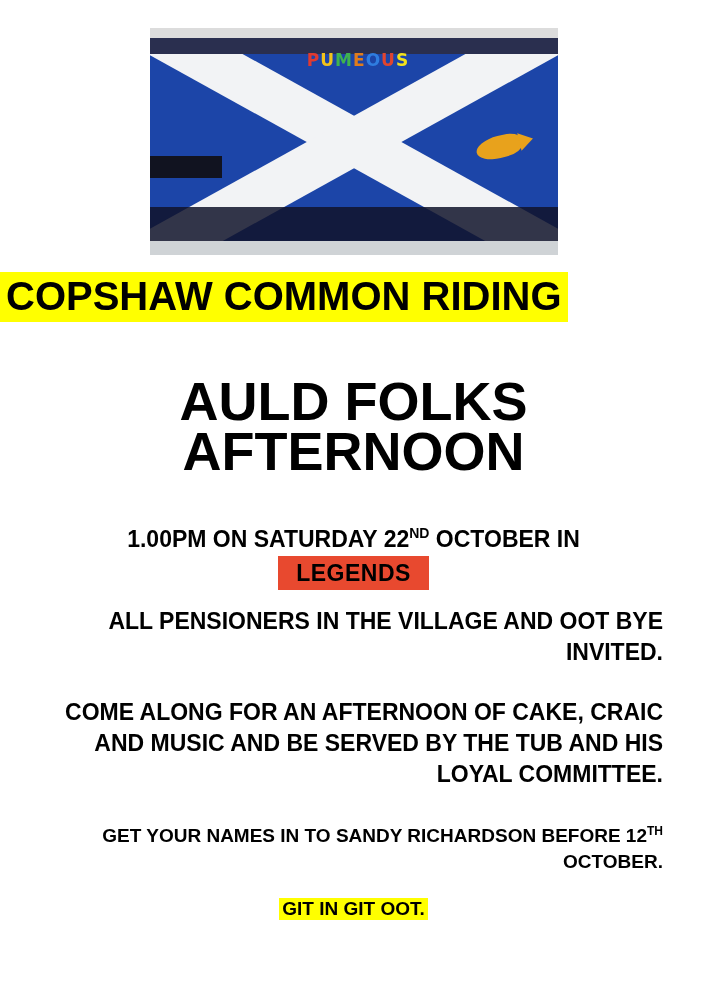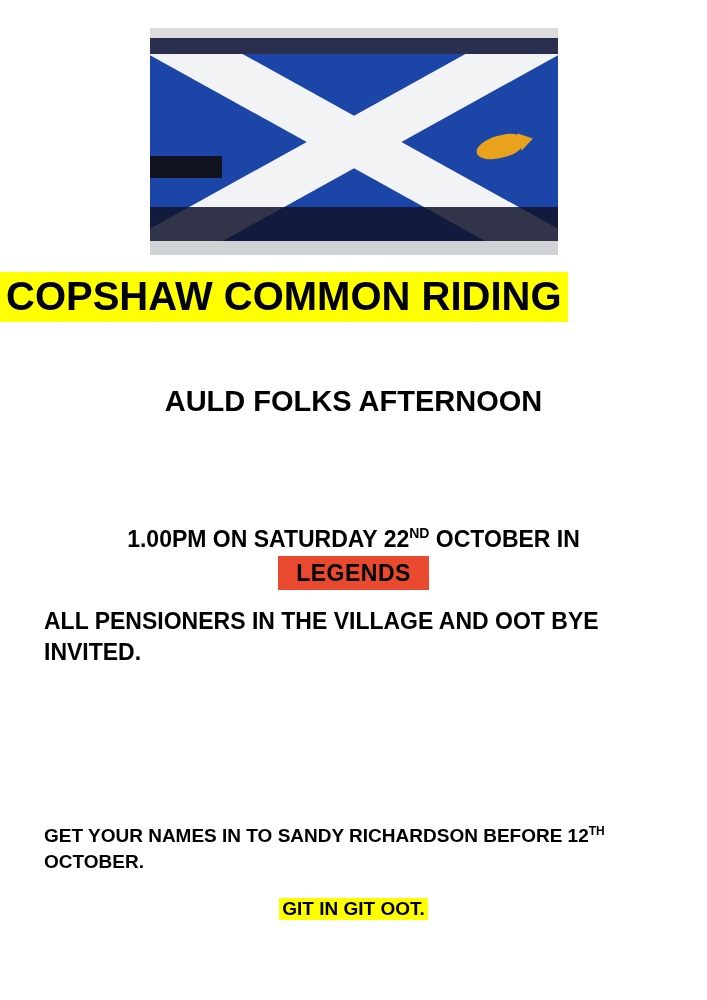"PUMEOUS" div { html: none -> <div> <span>P</span><span>U</span><span>M</span><span>E</span><span>O</span><span>U</span><span>S</span> </div> }
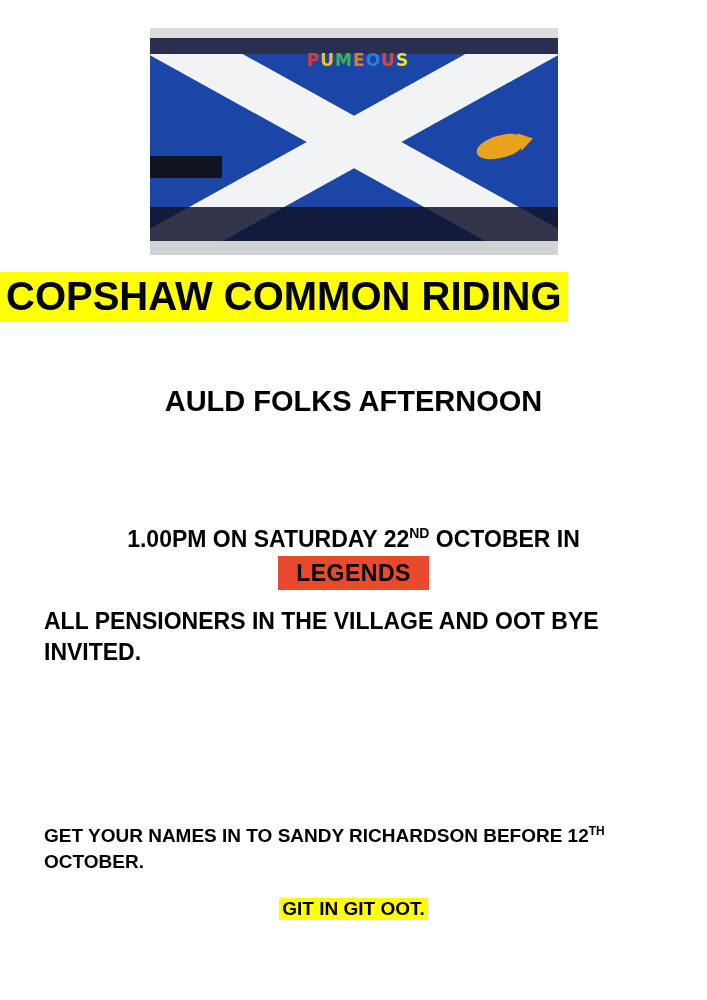"AULD FOLKS AFTERNOON" .heading { font-size: 29px -> 54px }
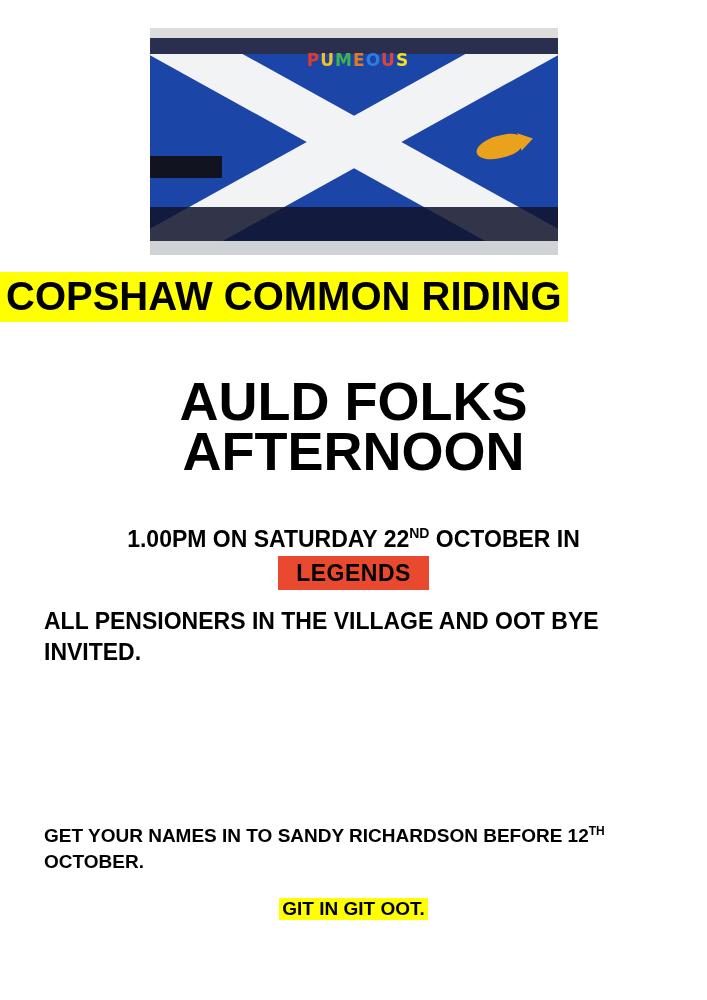"ALL PENSIONERS IN THE VILLAGE" .para { text-align: left -> right }
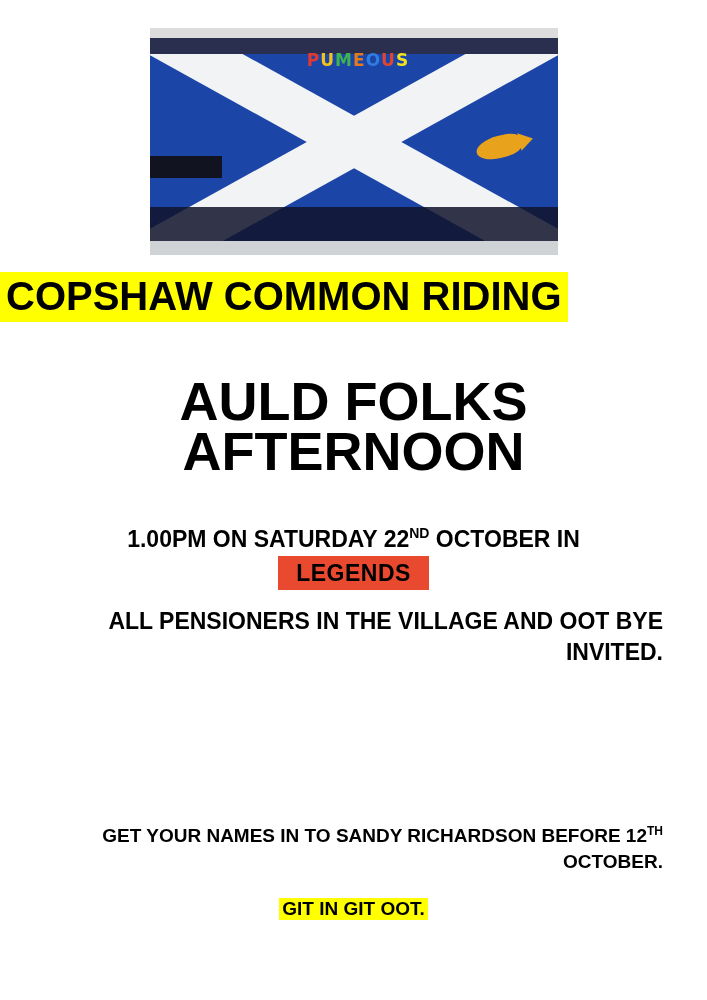"COME ALONG FOR AN AFTERNOON" div.para { html: none -> <div>COME ALONG FOR AN AFTERNOON OF CAKE, CRAIC AND MUSIC AND BE SERVED BY THE TUB AND HIS LOYAL COMMITTEE.</div> }
